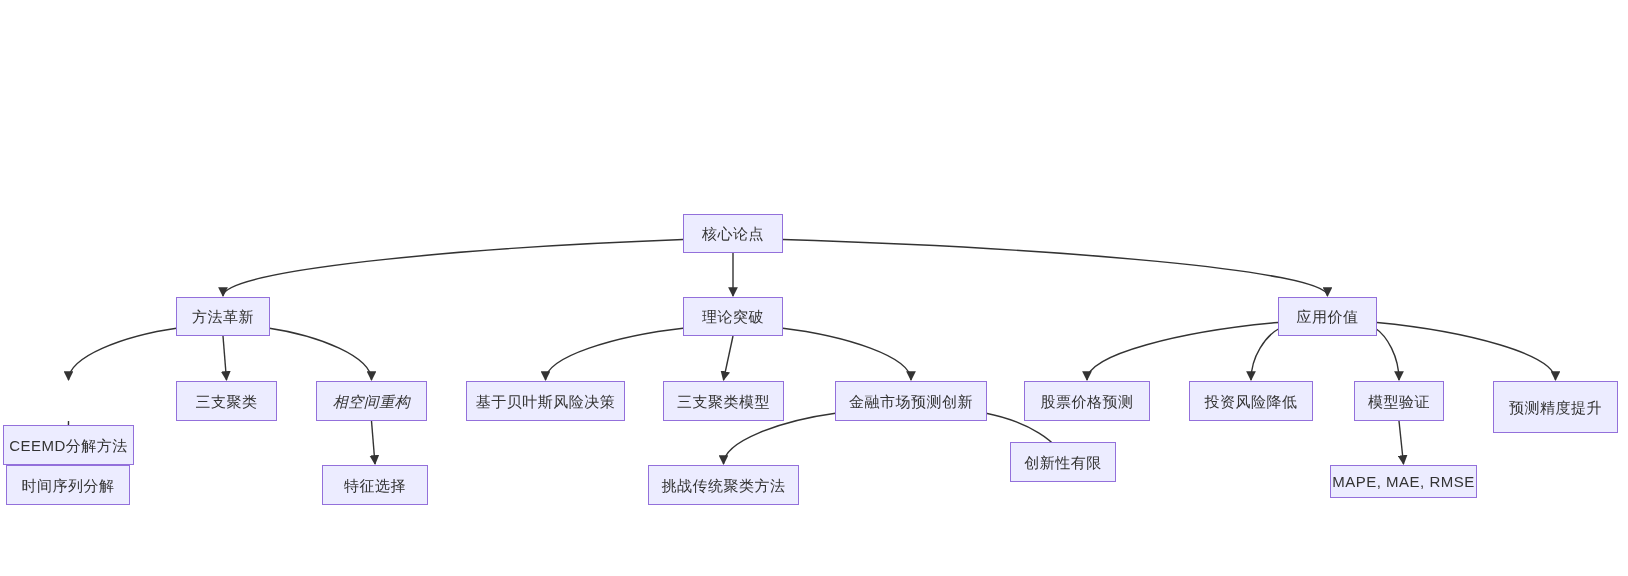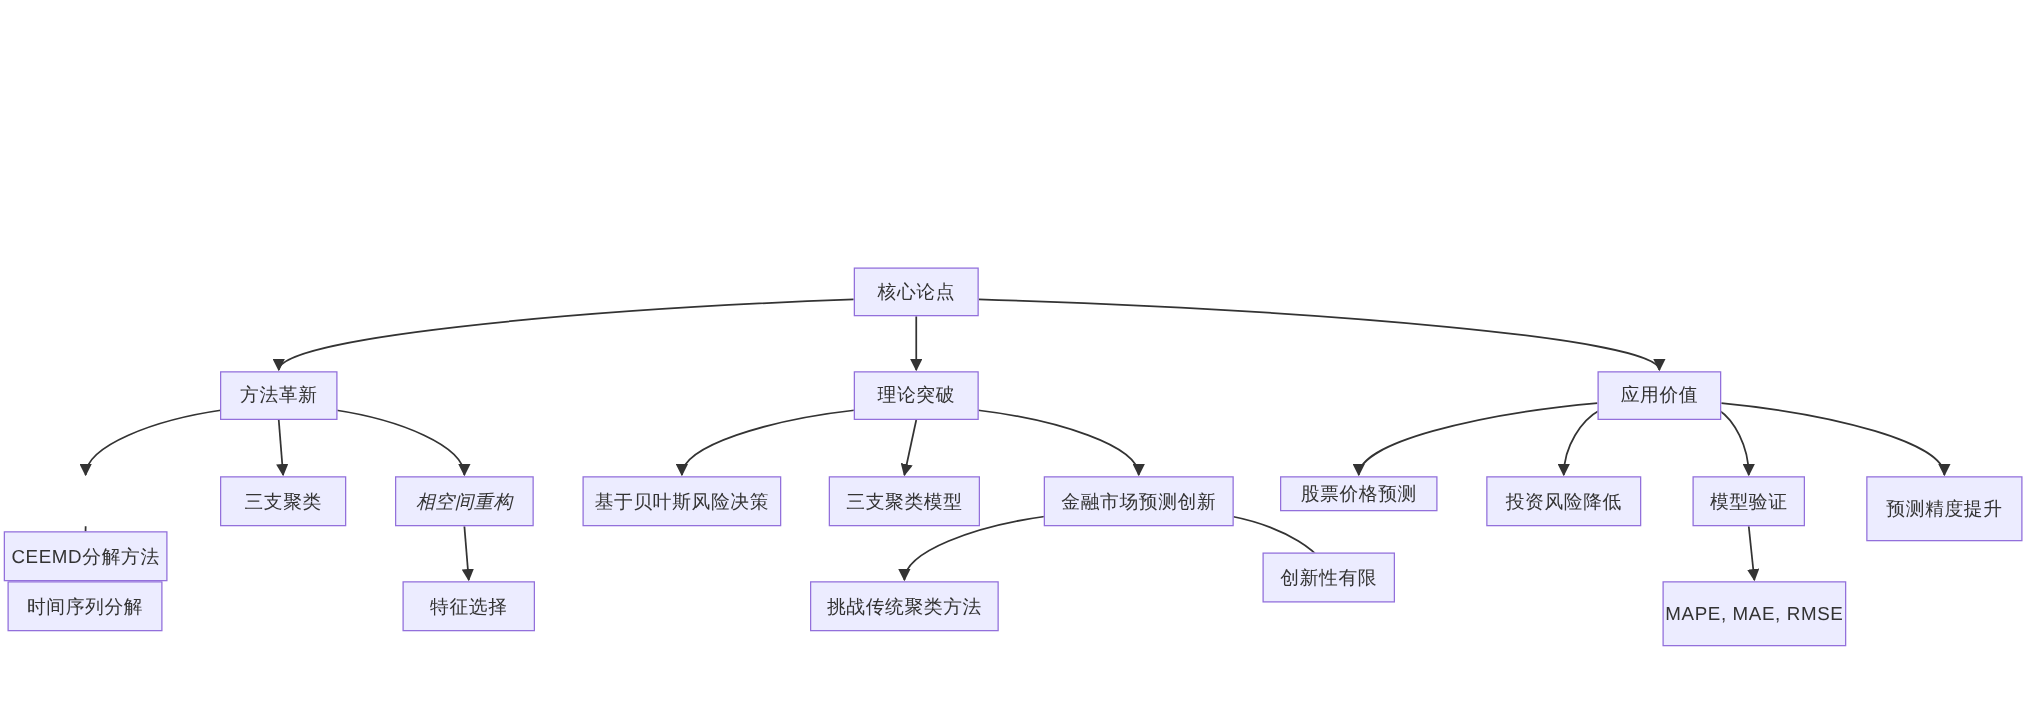"股票价格预测" div.node { height: 28px -> 40px }
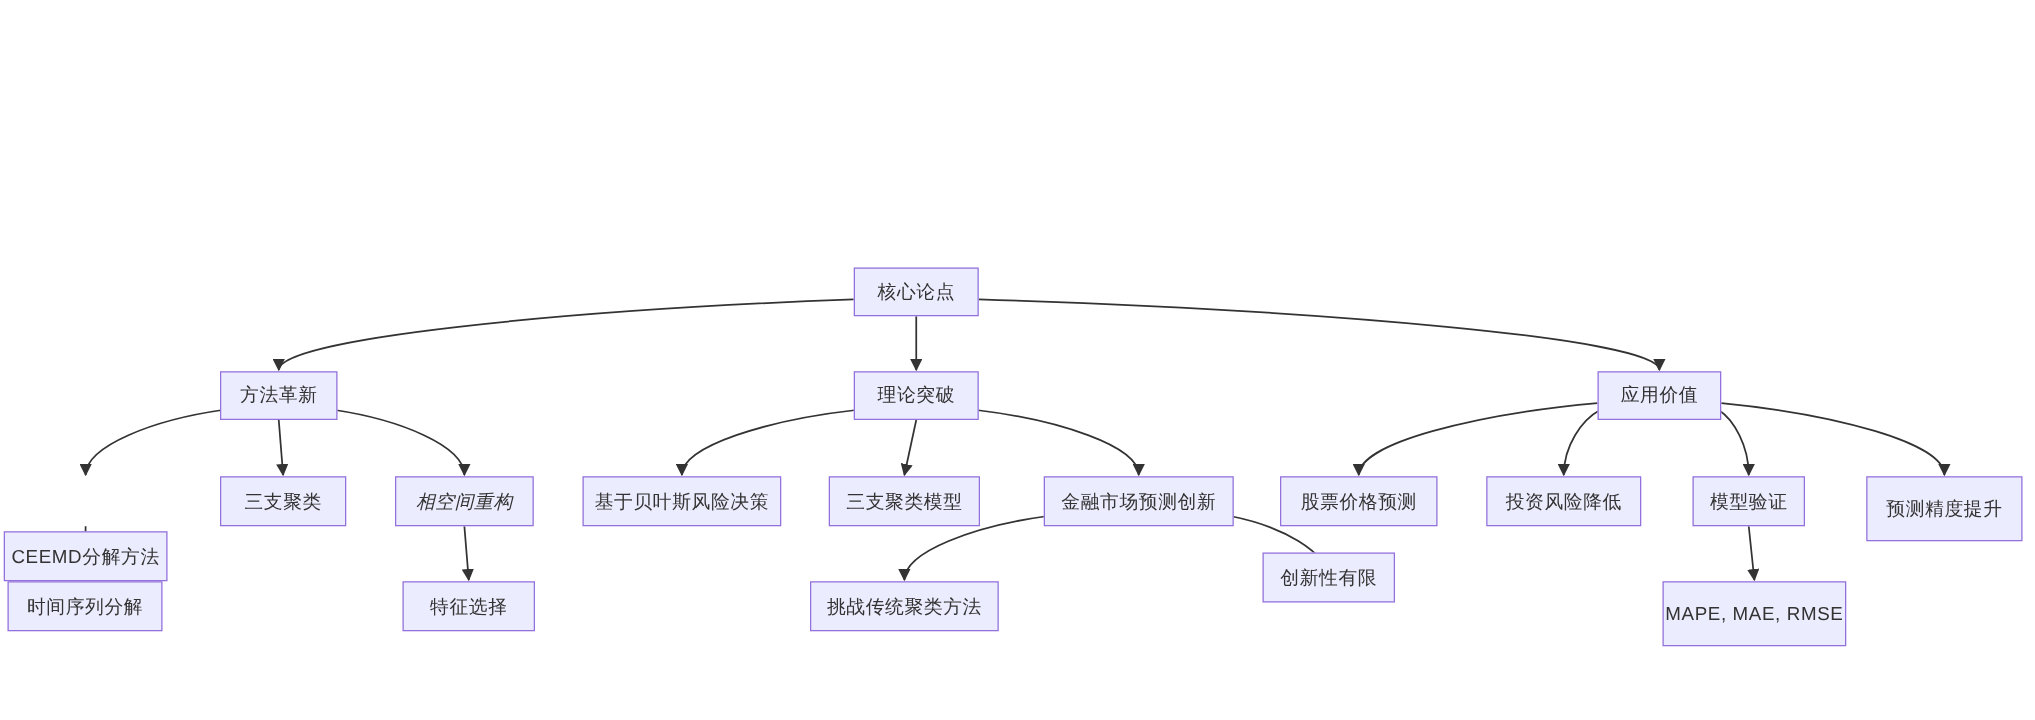"MAPE, MAE, RMSE" div.node { height: 52px -> 33px }
